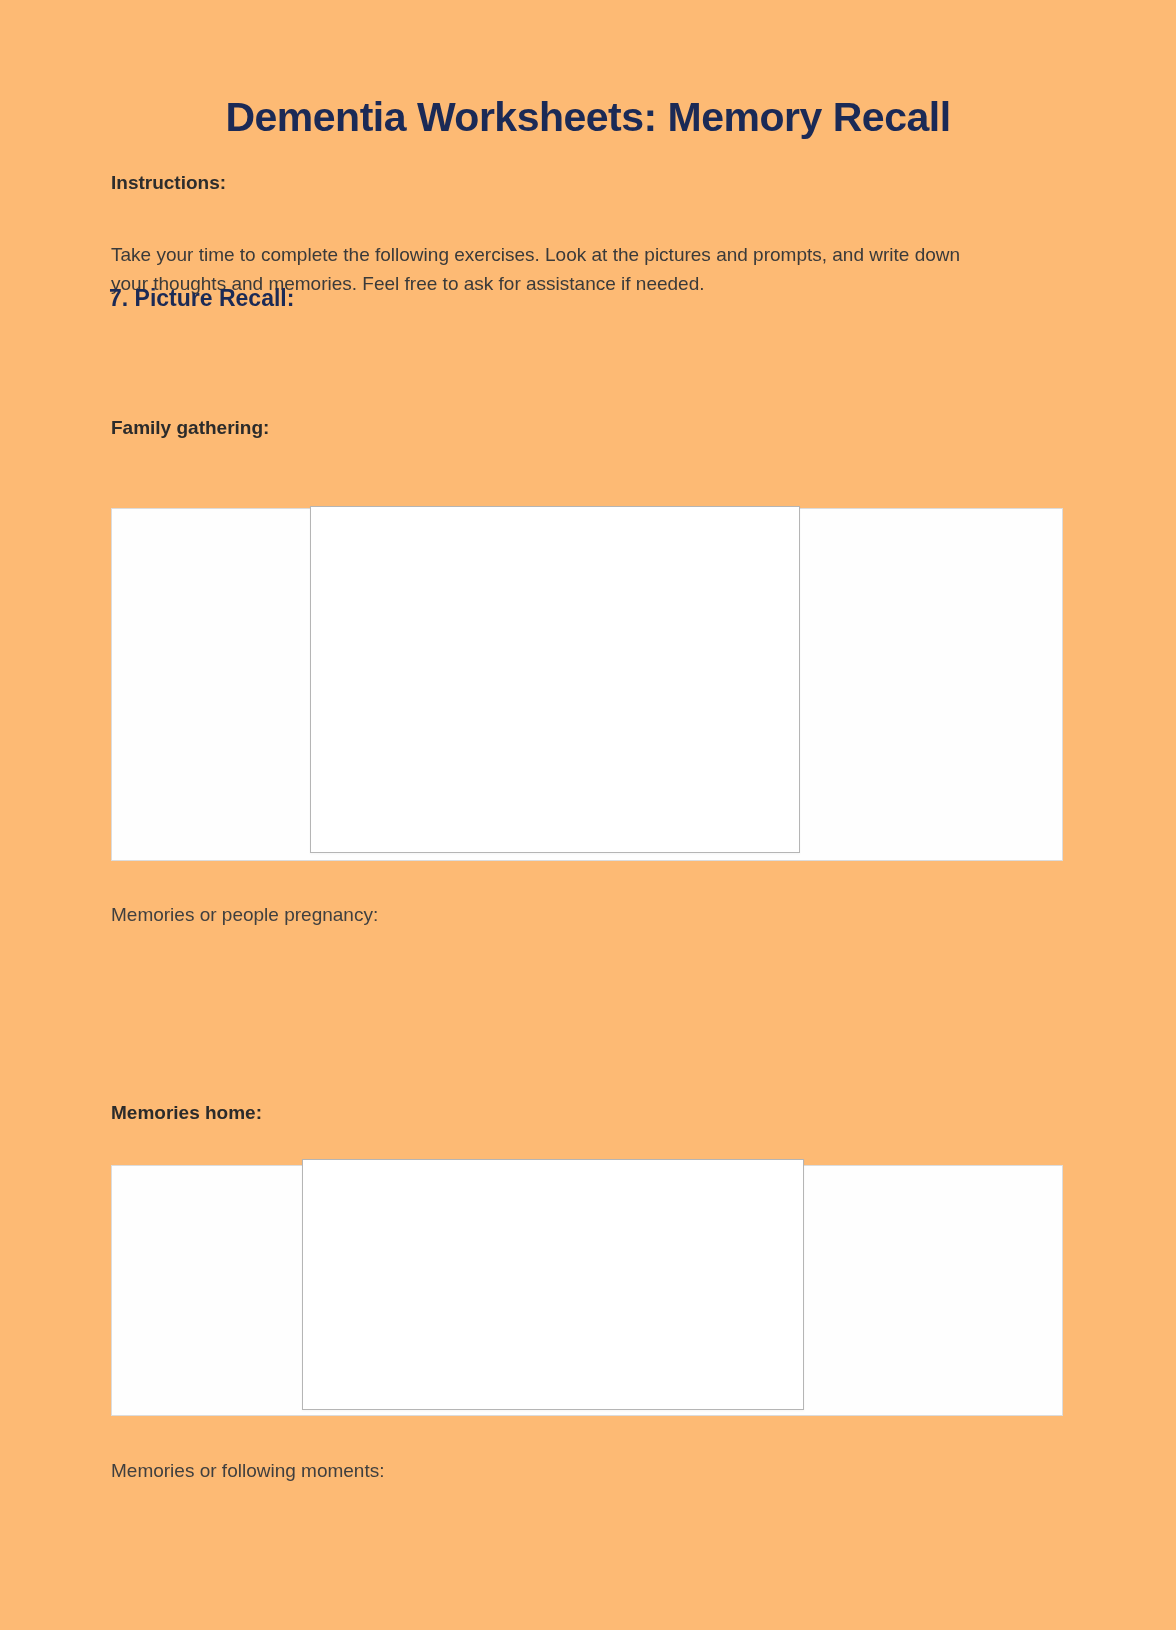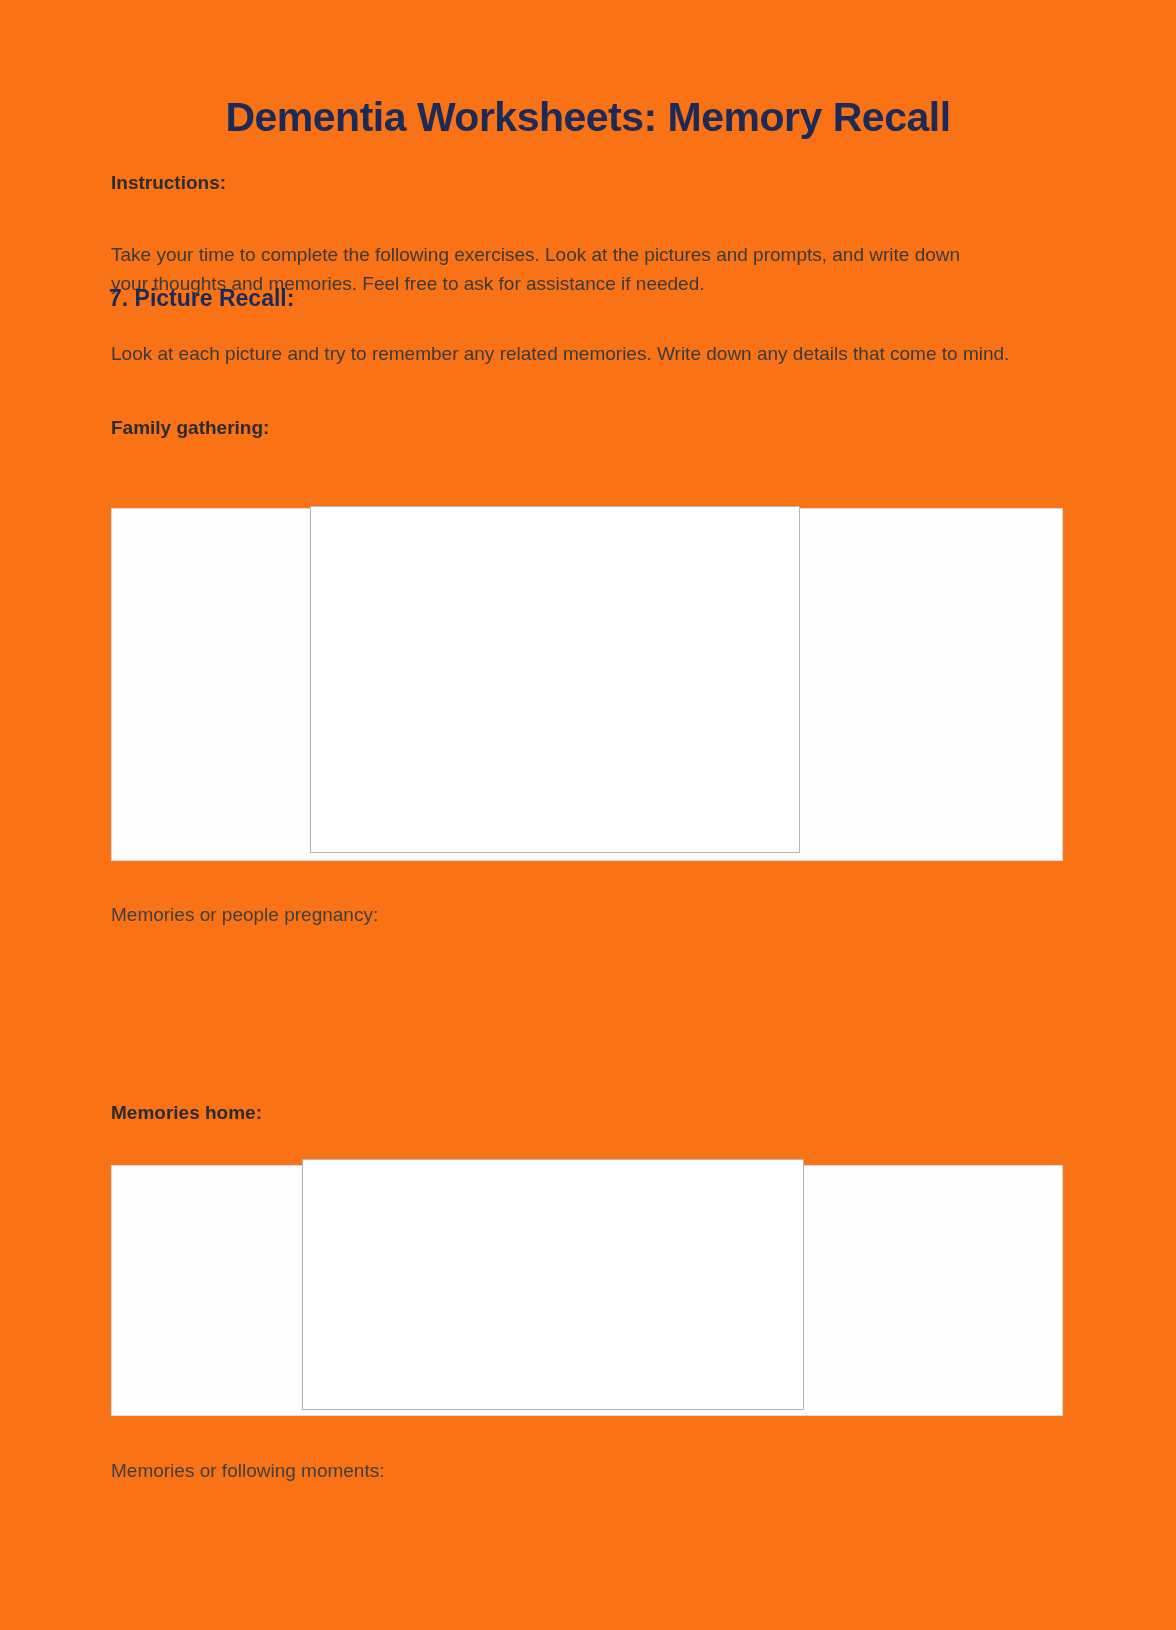"Dementia Worksheets: Memory Recall" .page { background: #f97316 -> #fdba74 }
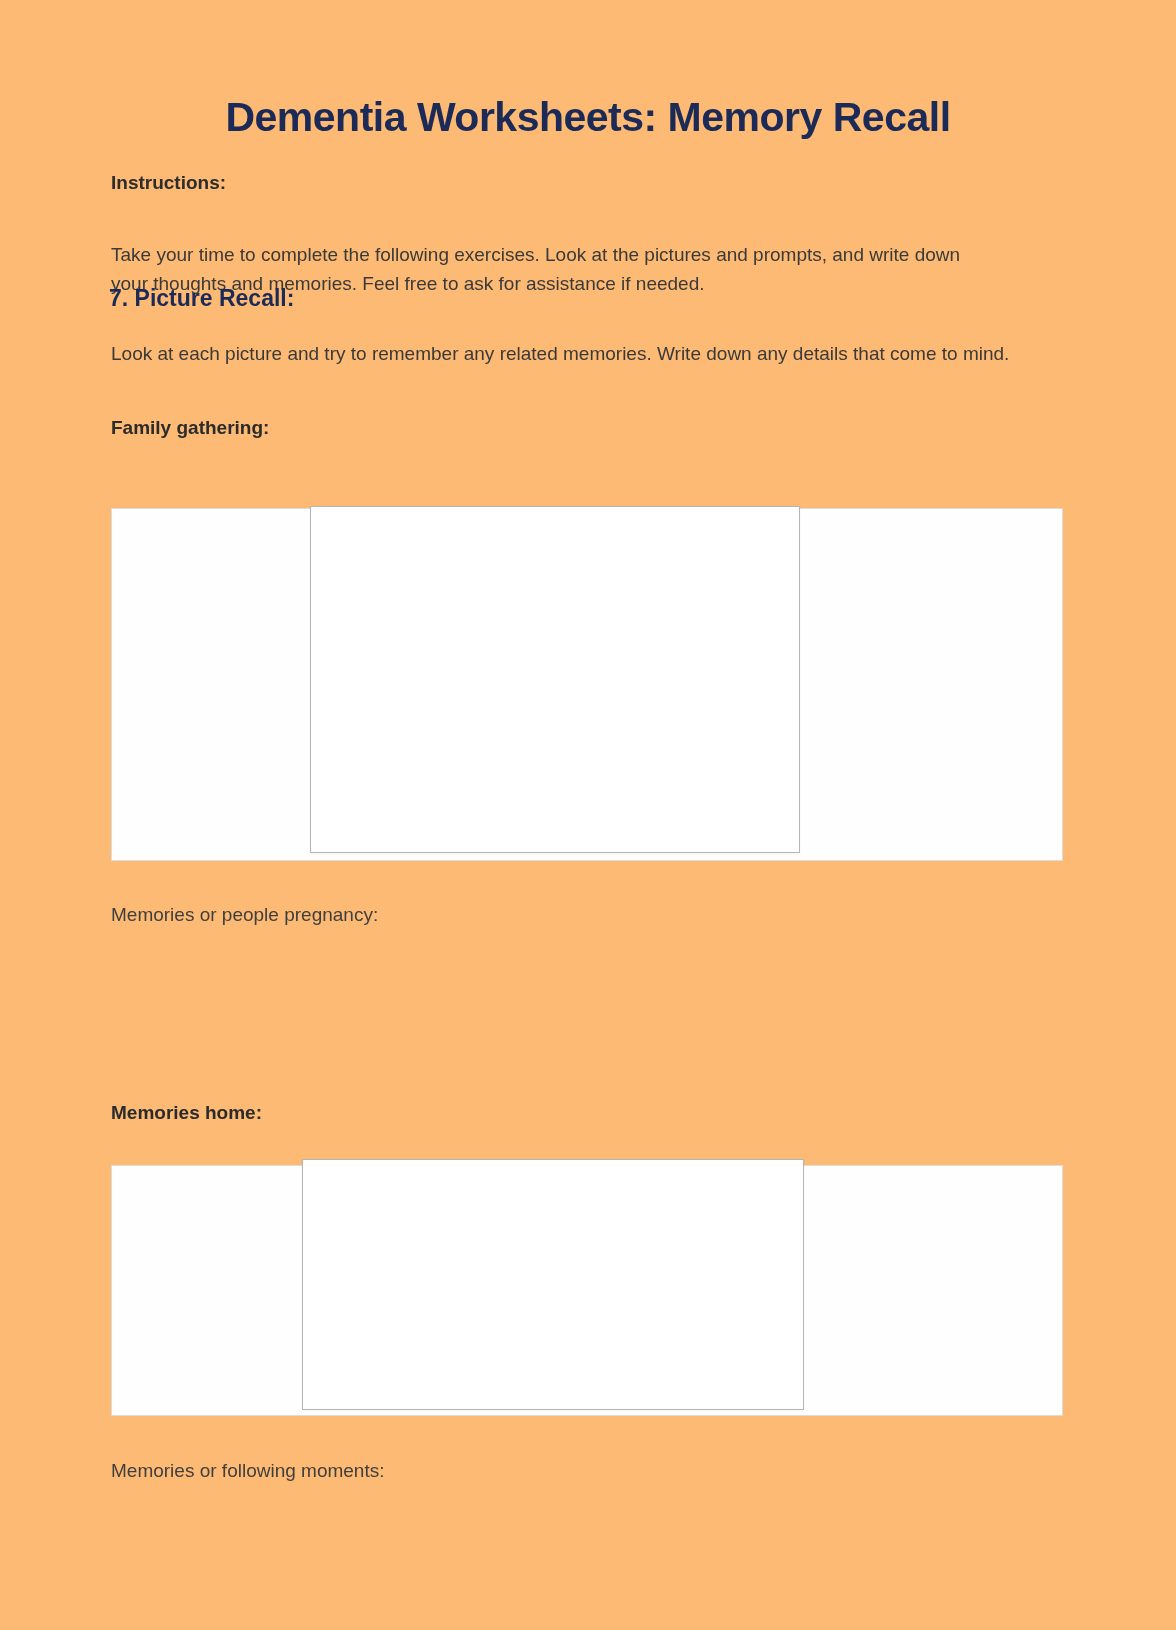"Look at each picture and" p.section-description { html: <p>Look at each picture and try to remember any related memories. Write down any details that come to mind.</p> -> none }
